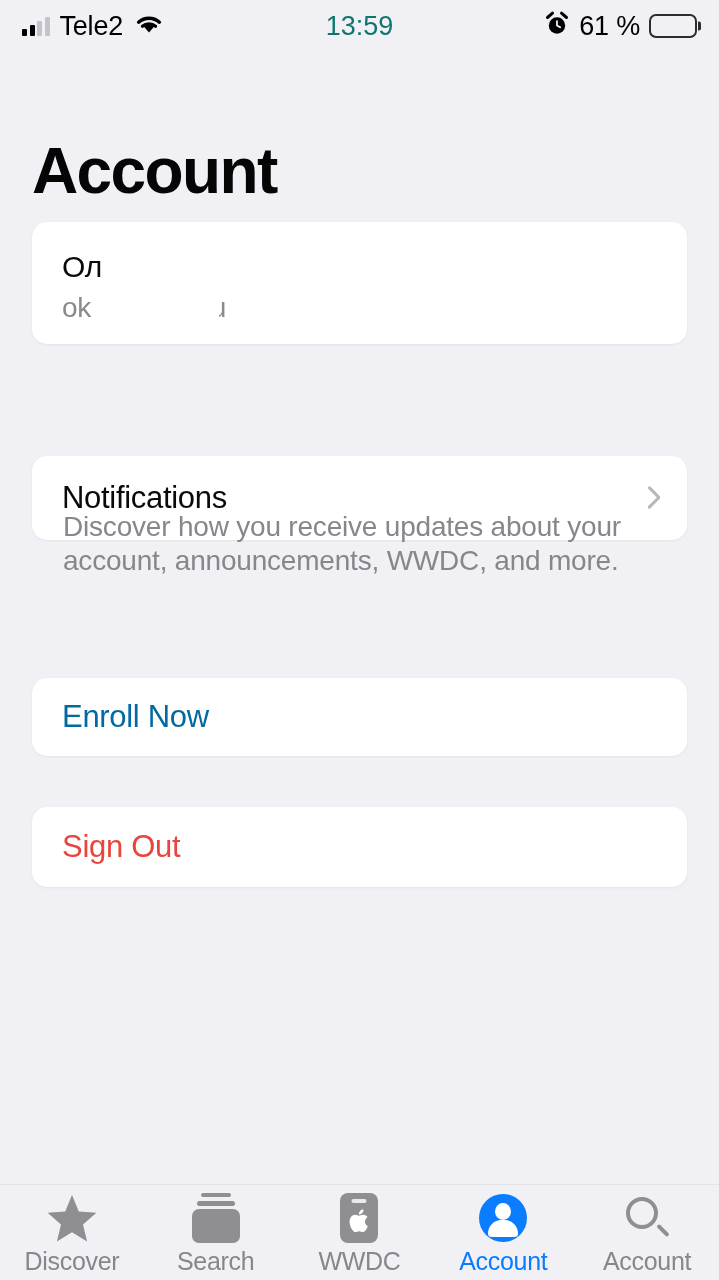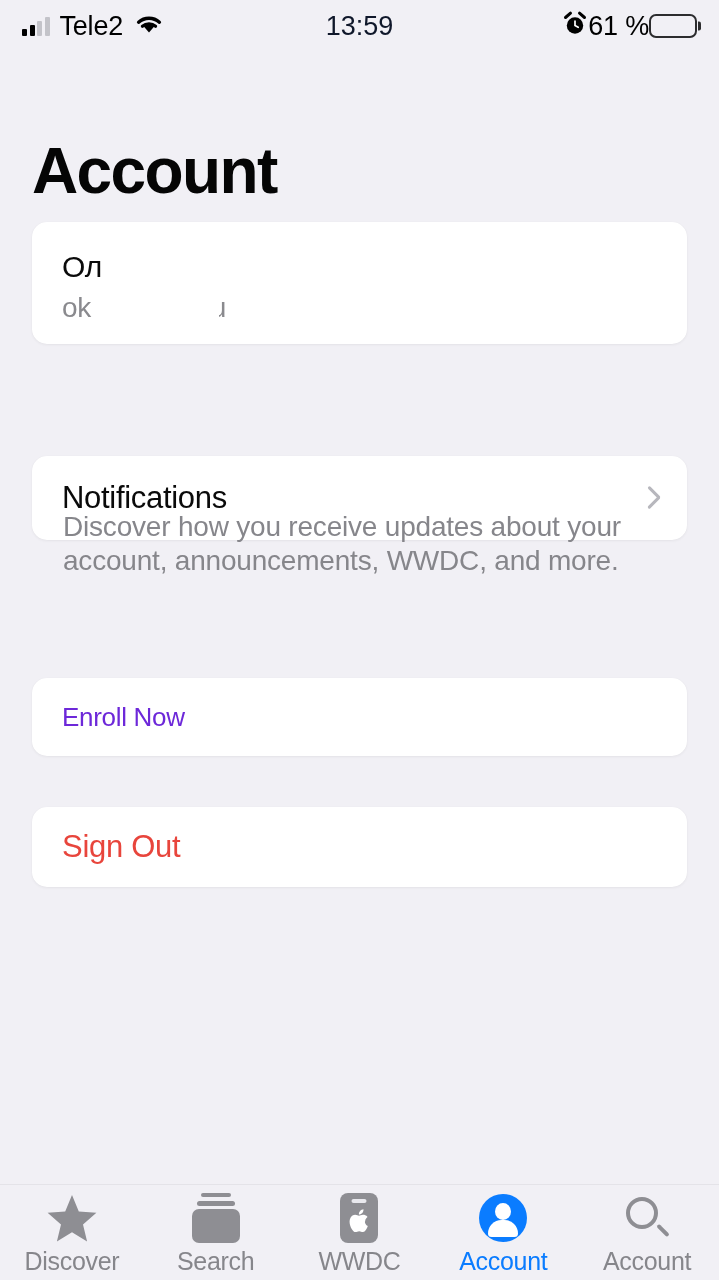"13:59" .clock { color: #0f172a -> #0f766e }
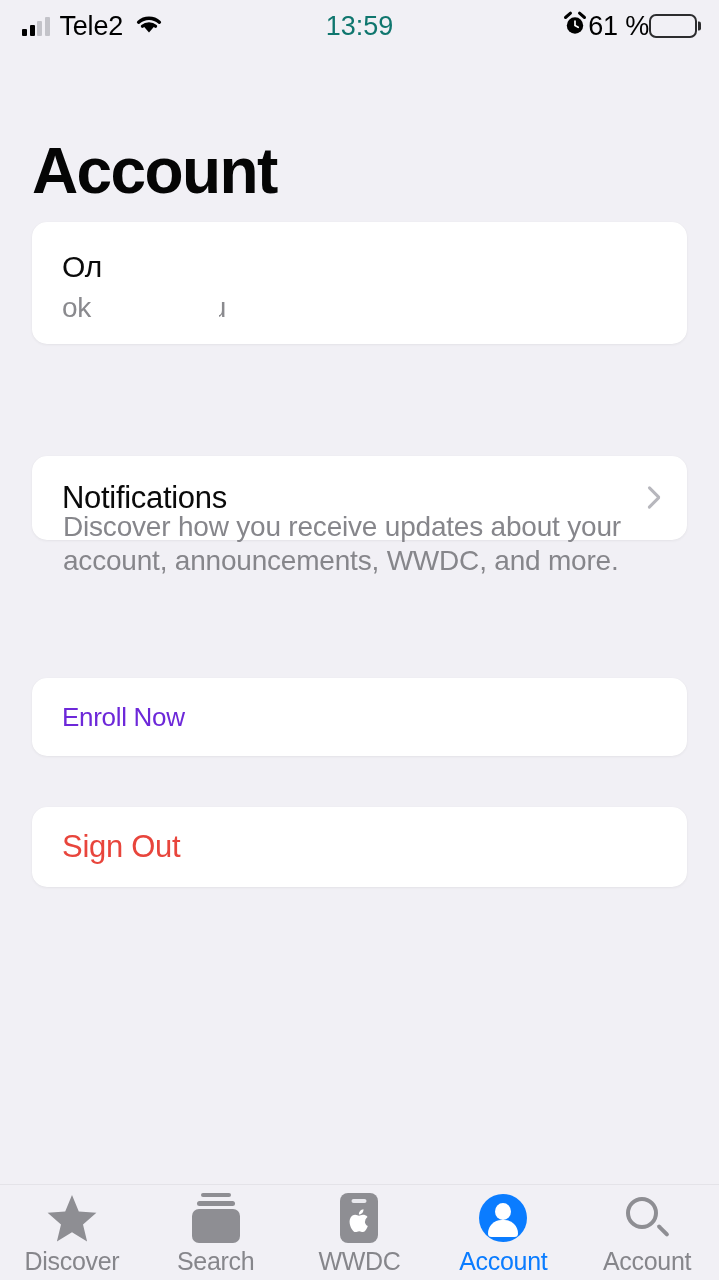"61 %" .sb-right { gap: none -> 9px }
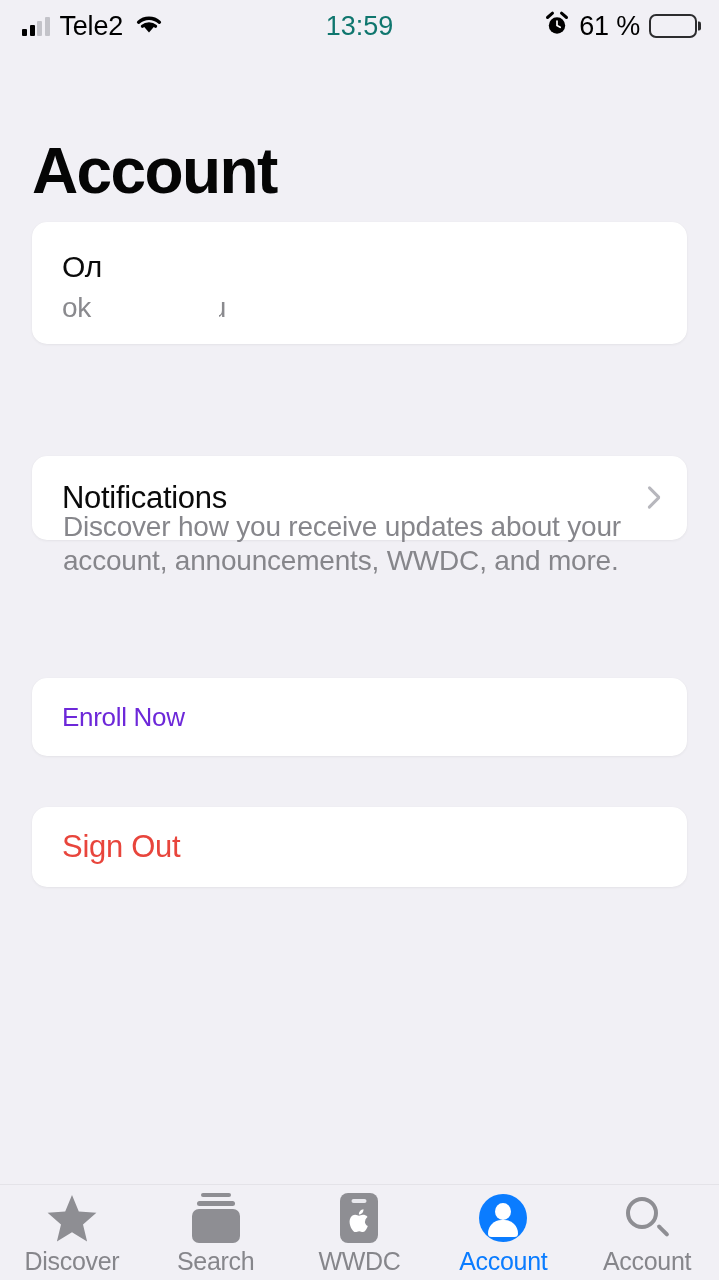"Enroll Now" .enroll-label { color: #6d28d9 -> #0369a1; font-size: 26px -> 31px }
